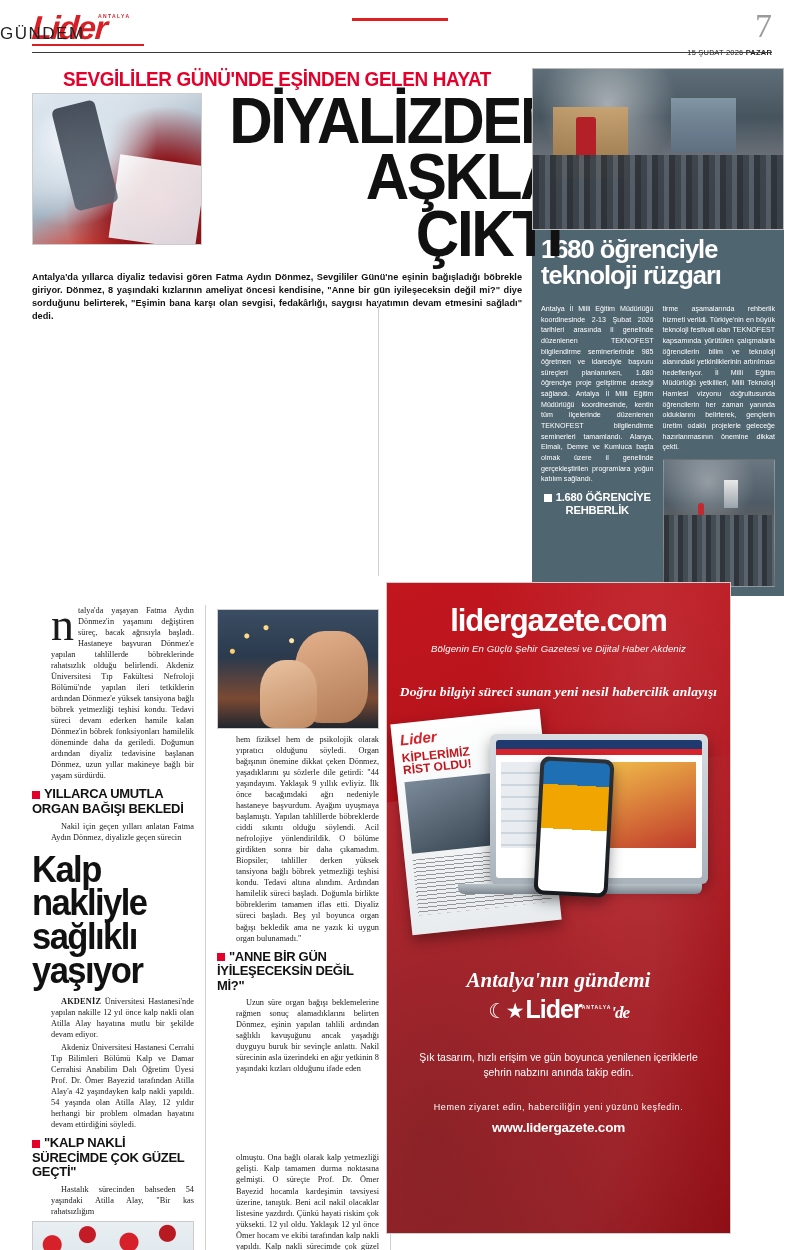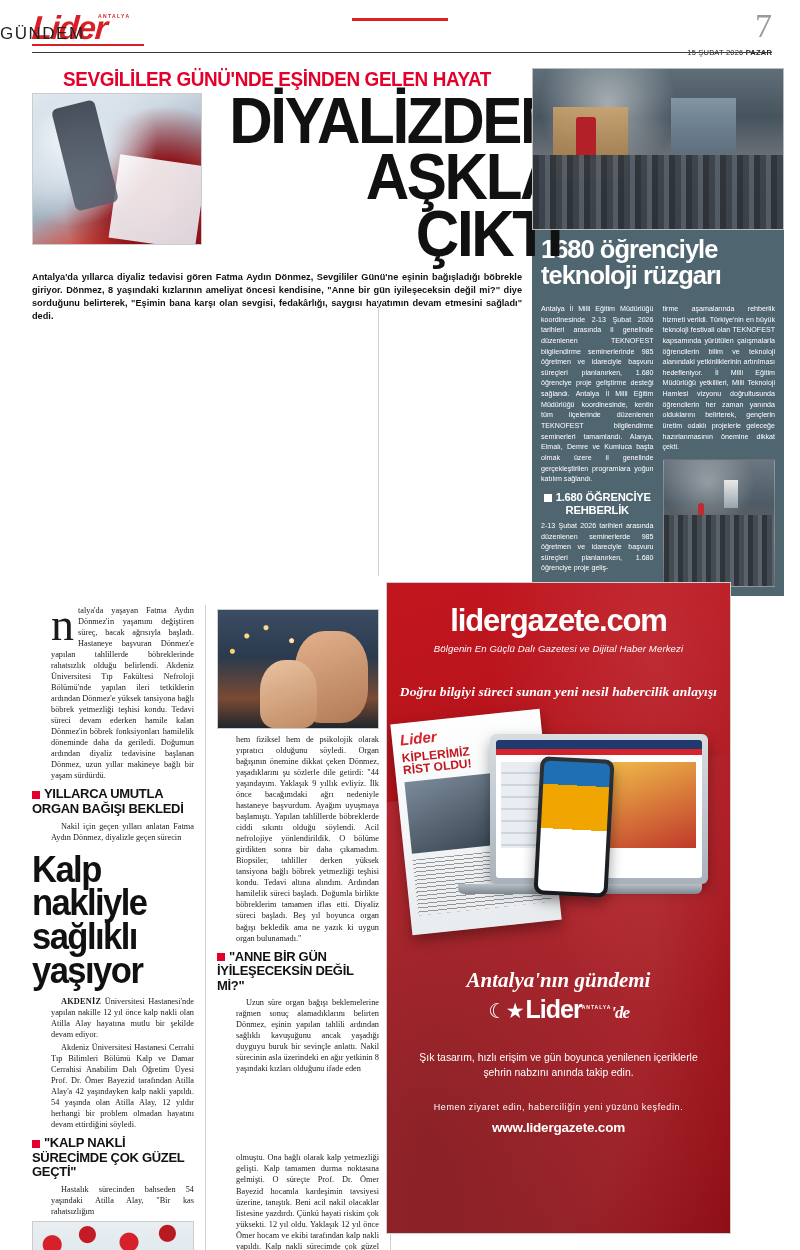"2-13 Şubat 2026 tarihleri arasında" div { html: <div>2-13 Şubat 2026 tarihleri arasında düzenlenen seminerlerde 985 öğretmen ve idareciyle başvuru süreçleri planlanırken, 1.680 öğrenciye proje geliş-</div> -> none }
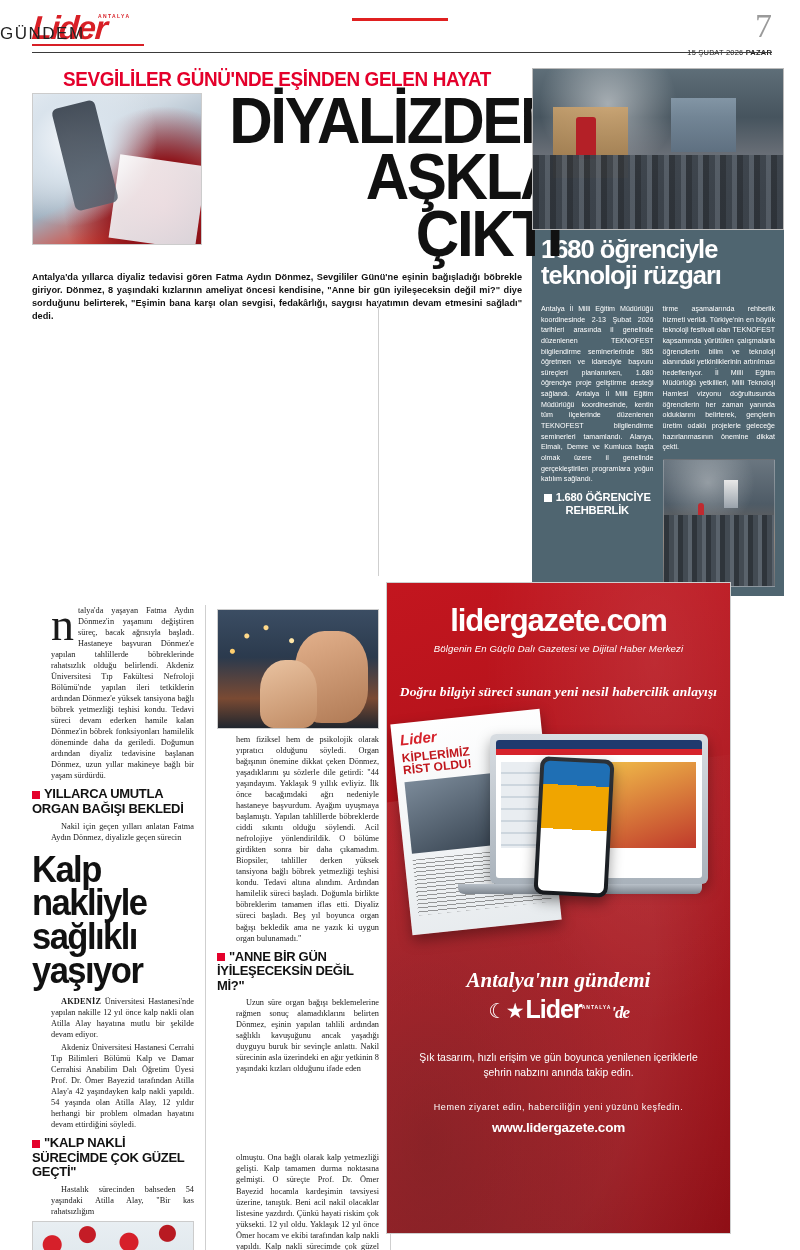"Bölgenin En Güçlü Dalı Gazetesi" div.ad-sub { text: Dalı Gazetesi ve Dijital Haber Merkezi -> Şehir Gazetesi ve Dijital Haber Akdeniz }
